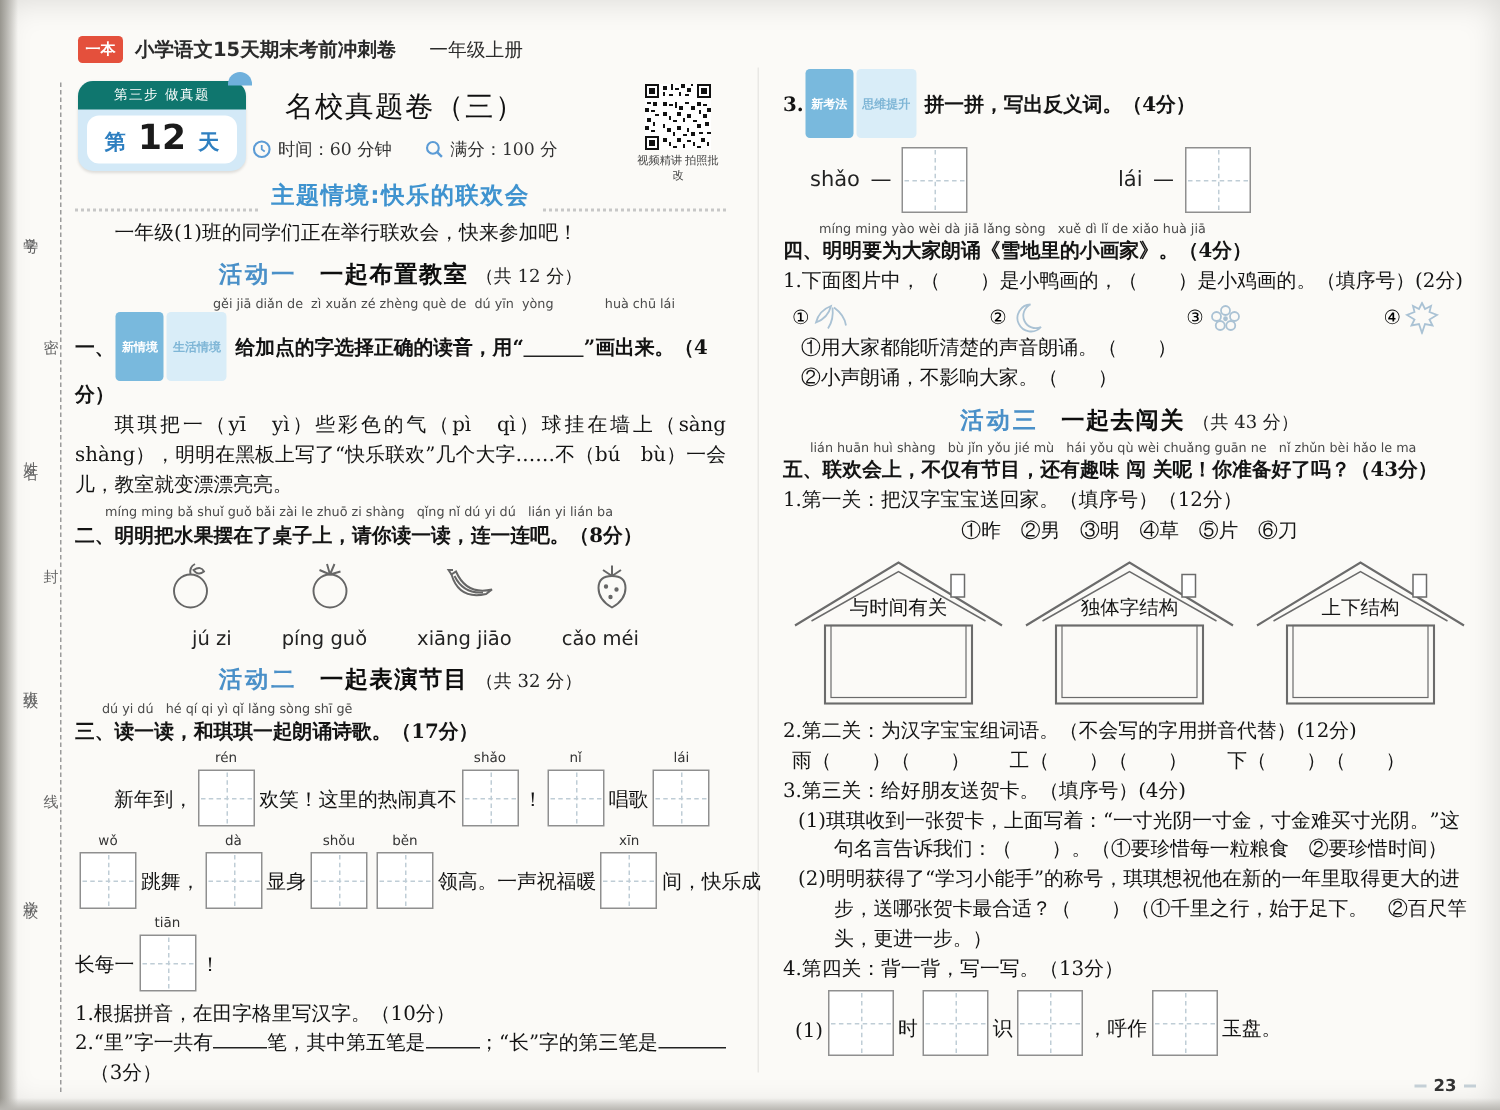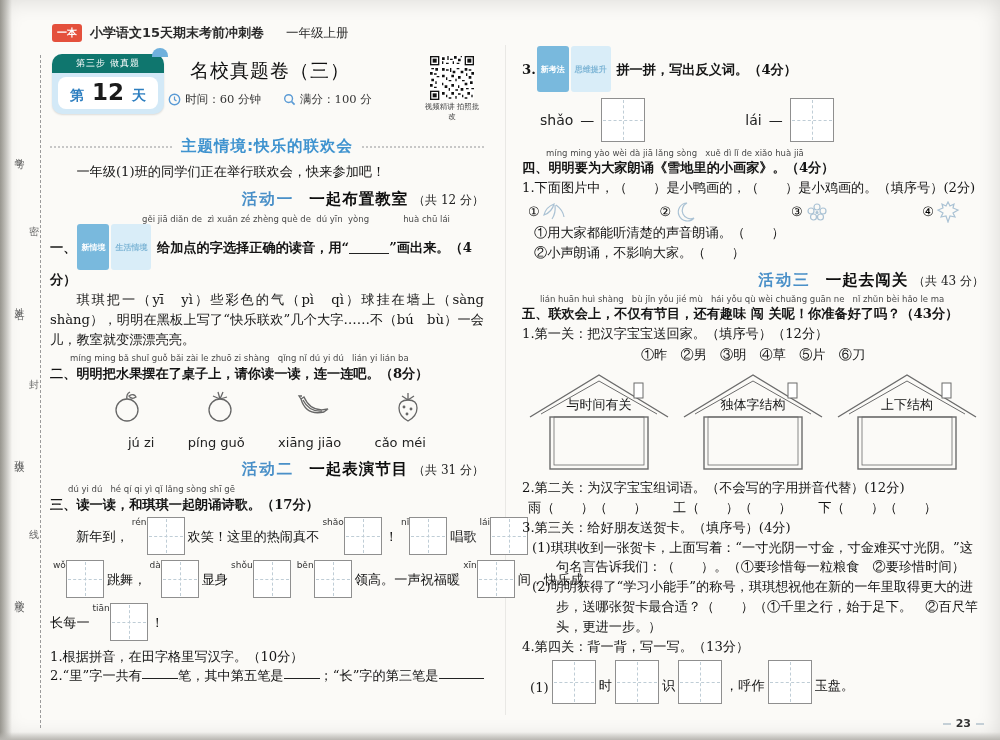"主题情境:快乐的联欢会" .theme { align-items: center -> flex-end; margin-top: 16px -> 0 }
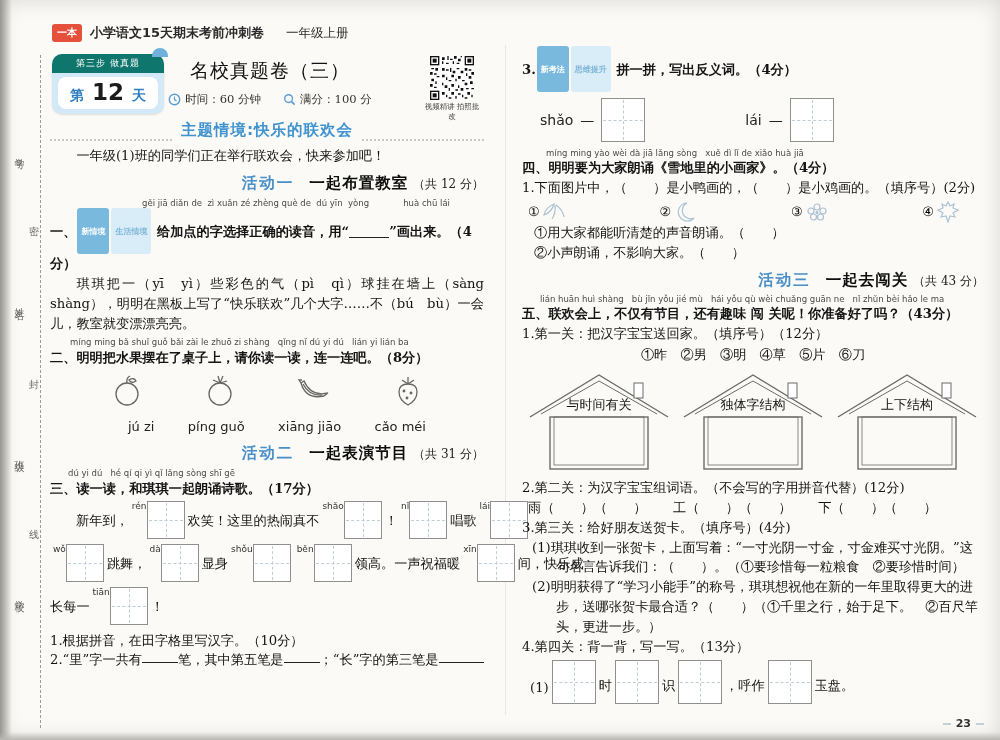"活动一 一起布置教室 （共 12 分）" .acthead { text-align: right -> center }
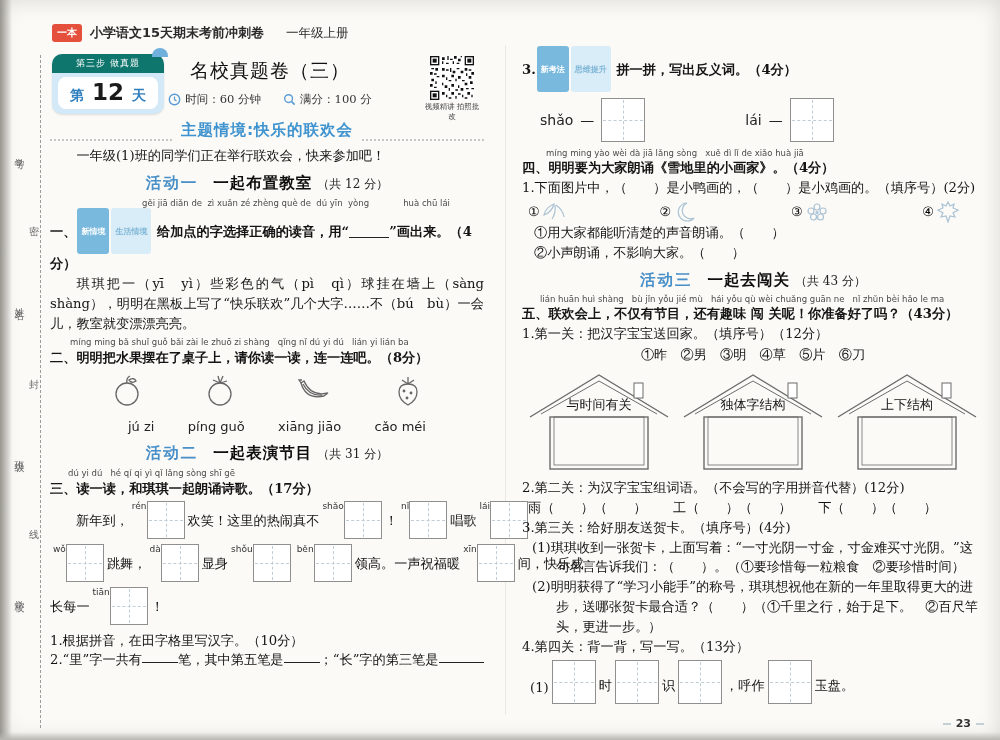"（共 31 分）" span.act-pts { text: 31 -> 32 }
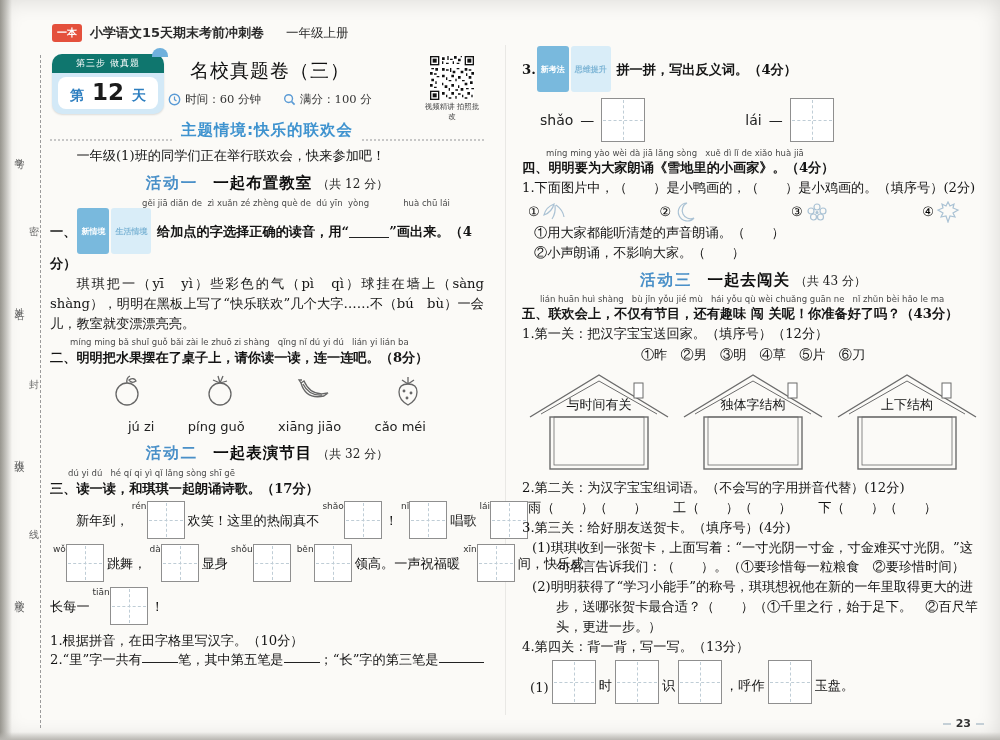"rén" .tian { align-items: none -> center; flex-direction: row -> column }
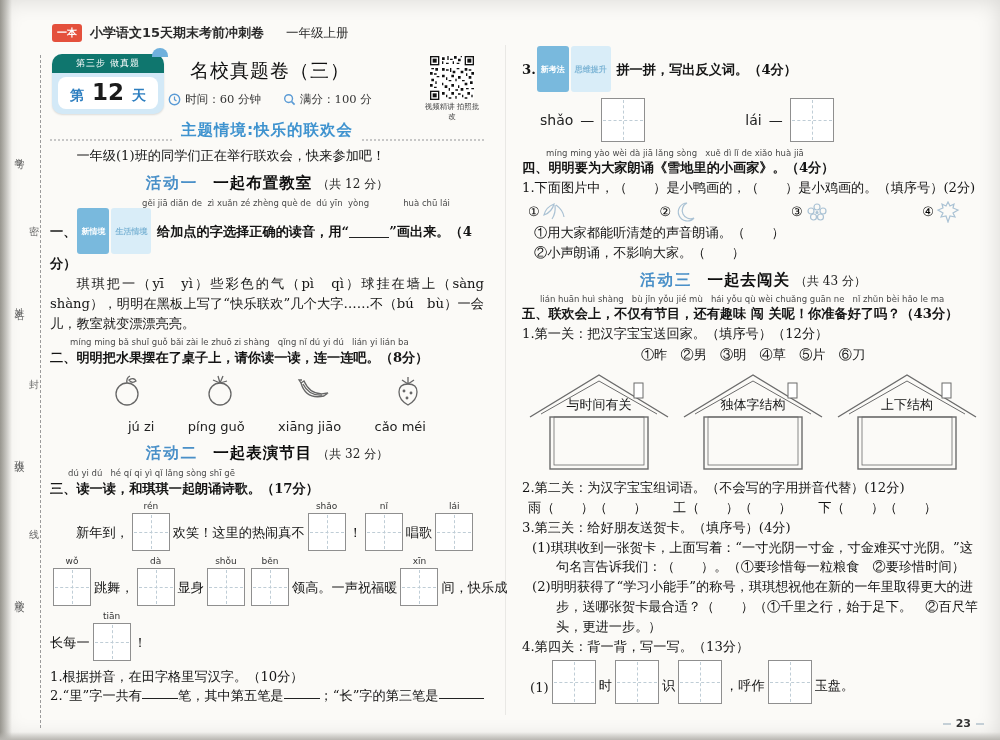"（3分）" div.k { html: none -> <div>（3分）</div> }
